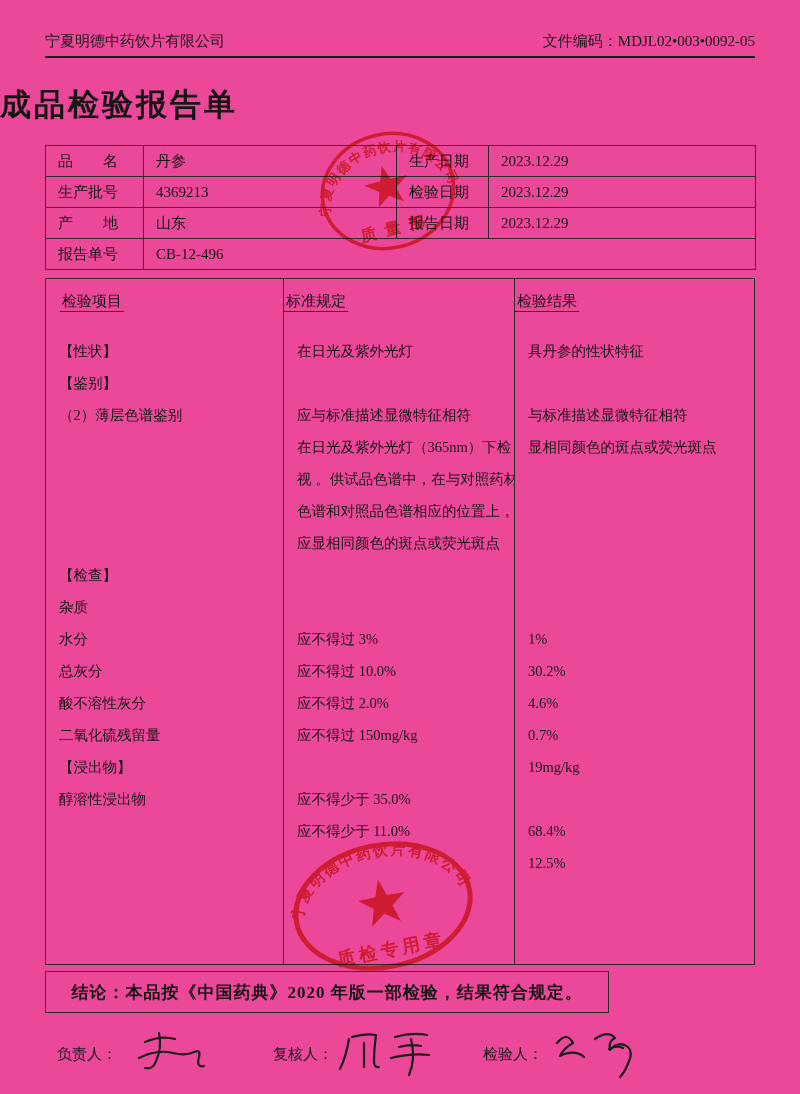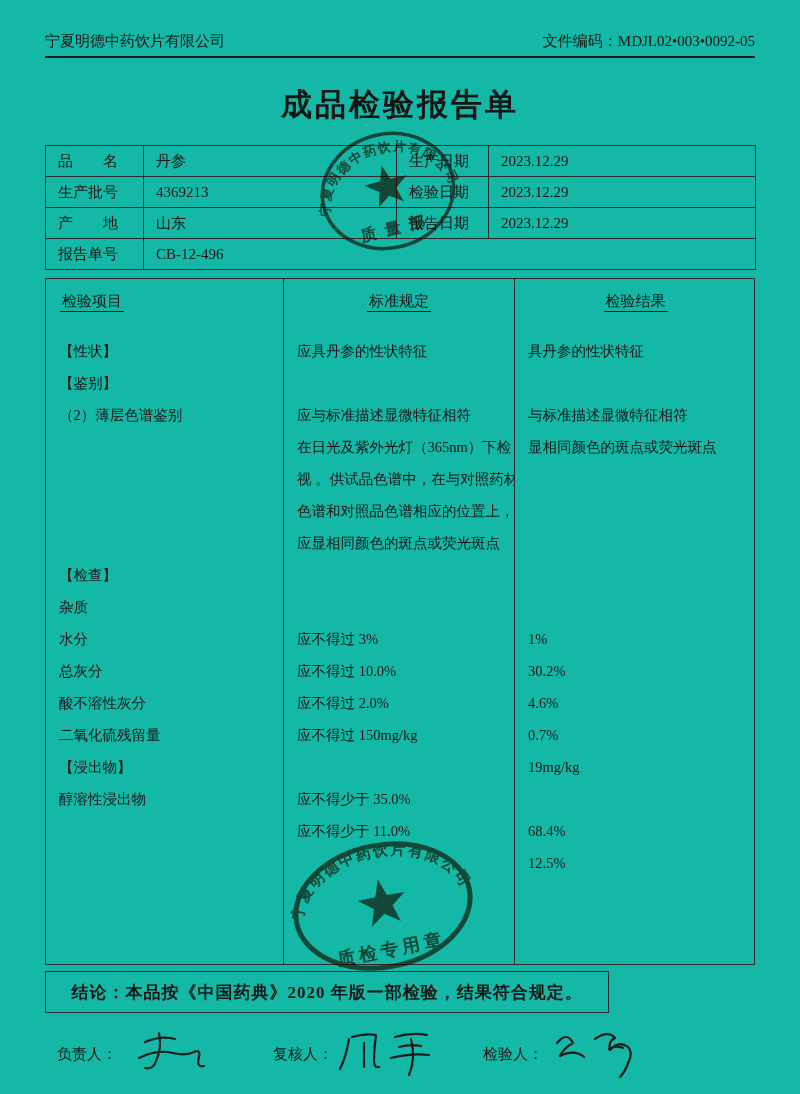"宁夏明德中药饮片有限公司" .page { background: #14b8a6 -> #ec4899 }
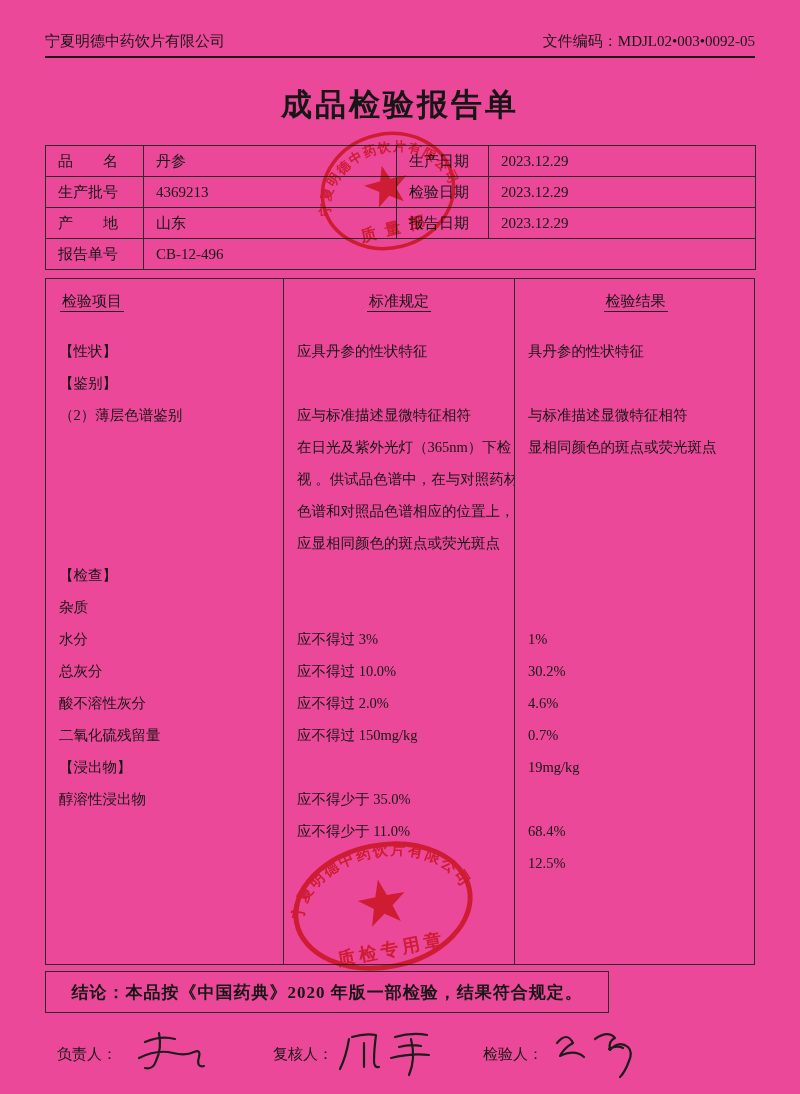"成品检验报告单" .title { text-align: center -> left }
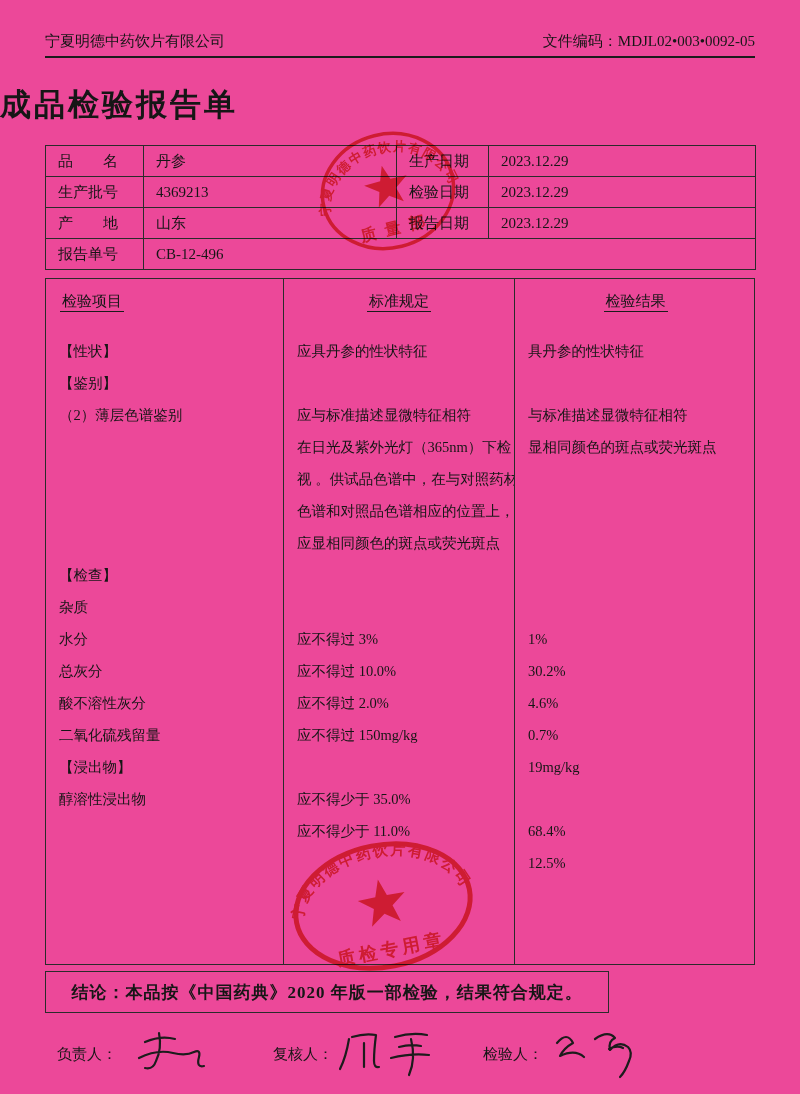"标准规定" .mhead.center { text-align: center -> none }
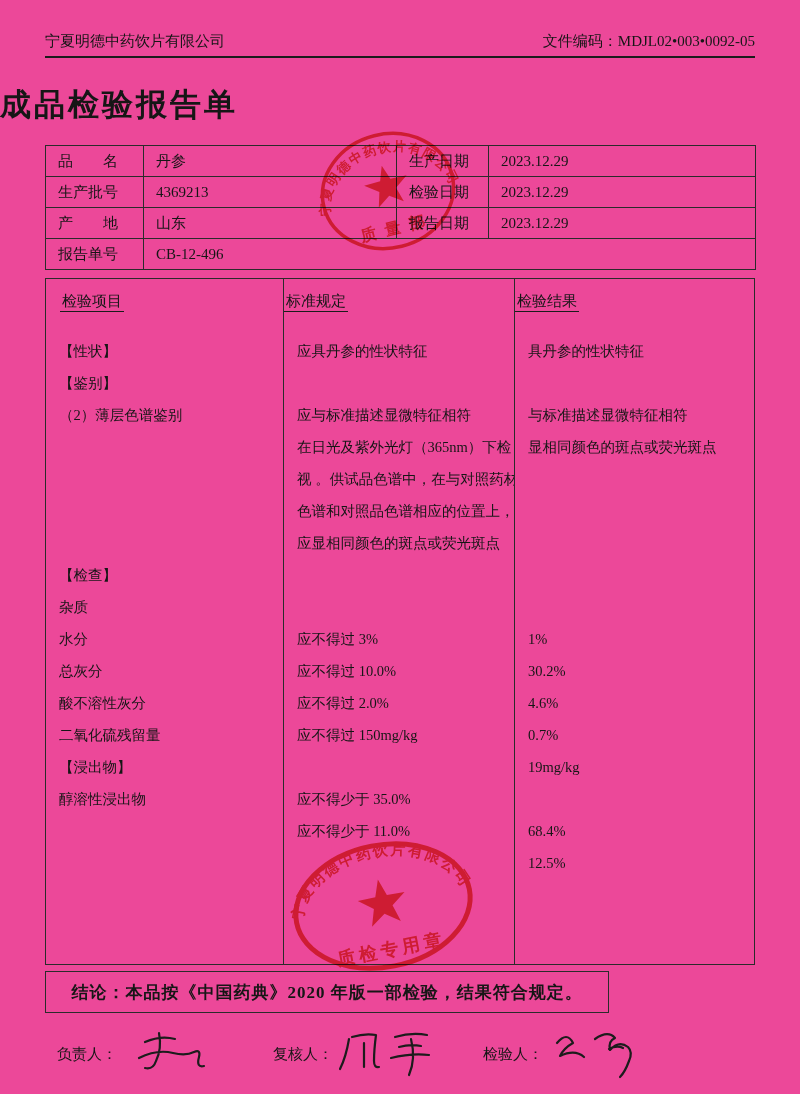"应具丹参的性状特征" div.mline { text: 应具丹参的性状特征 -> 在日光及紫外光灯 }
